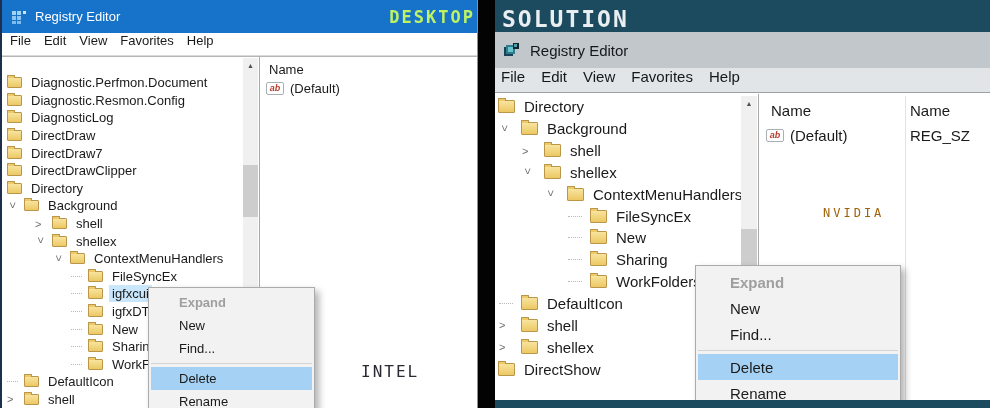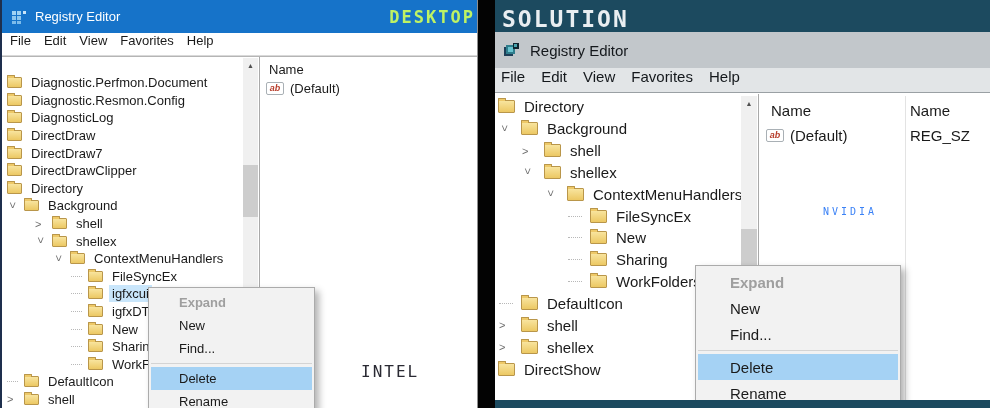"NVIDIA" .wm-nvidia { color: #3b82f6 -> #a16207; font-size: 10px -> 12px }
